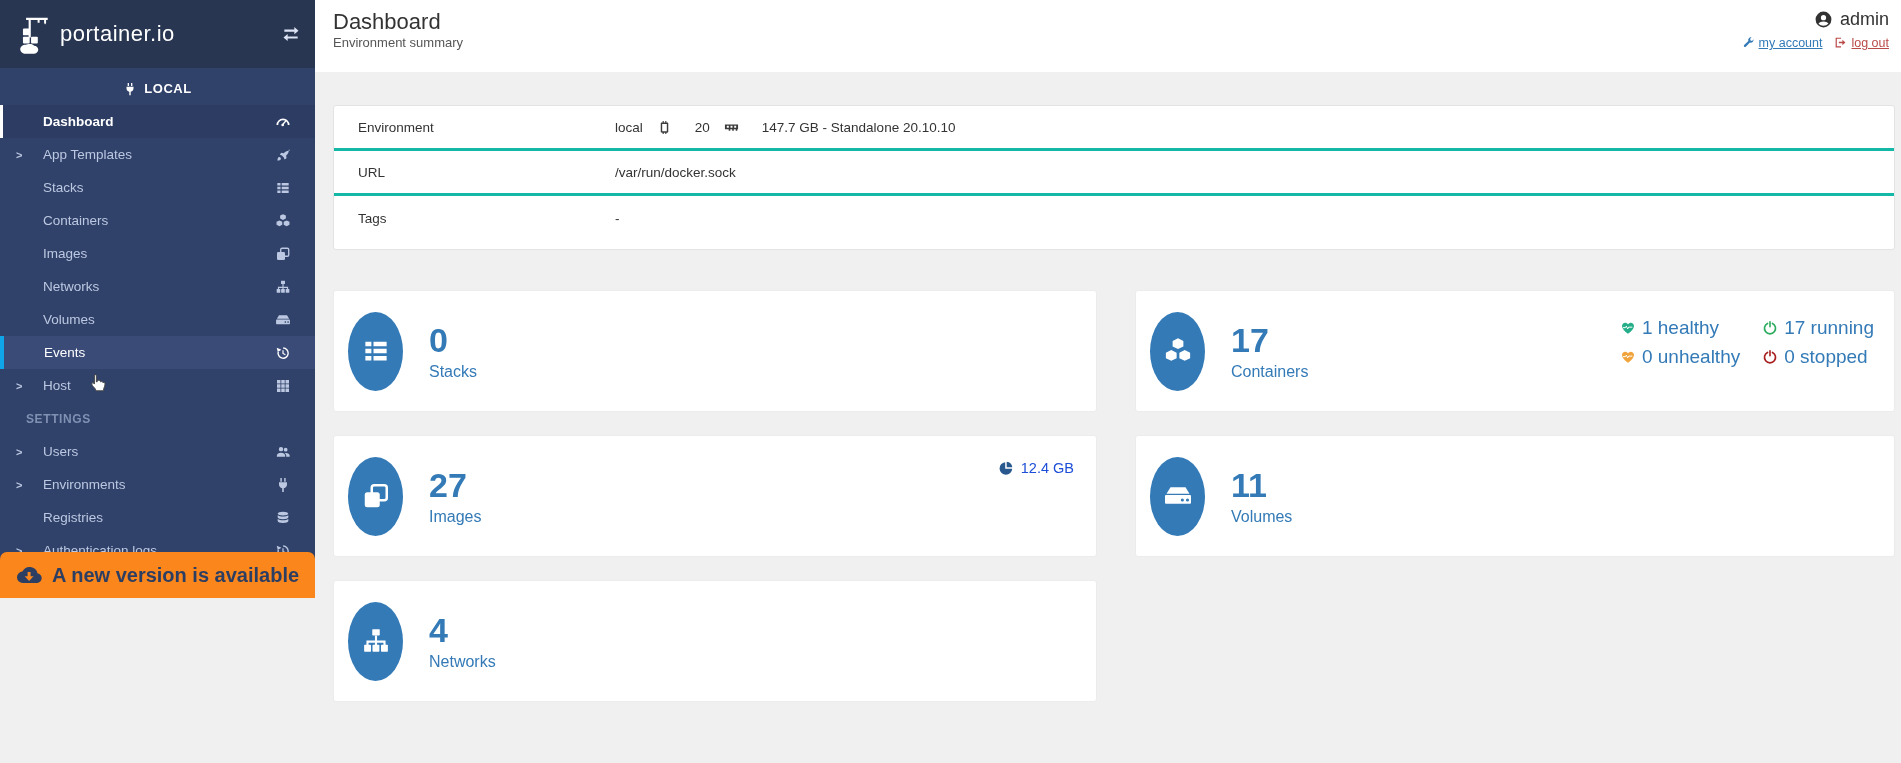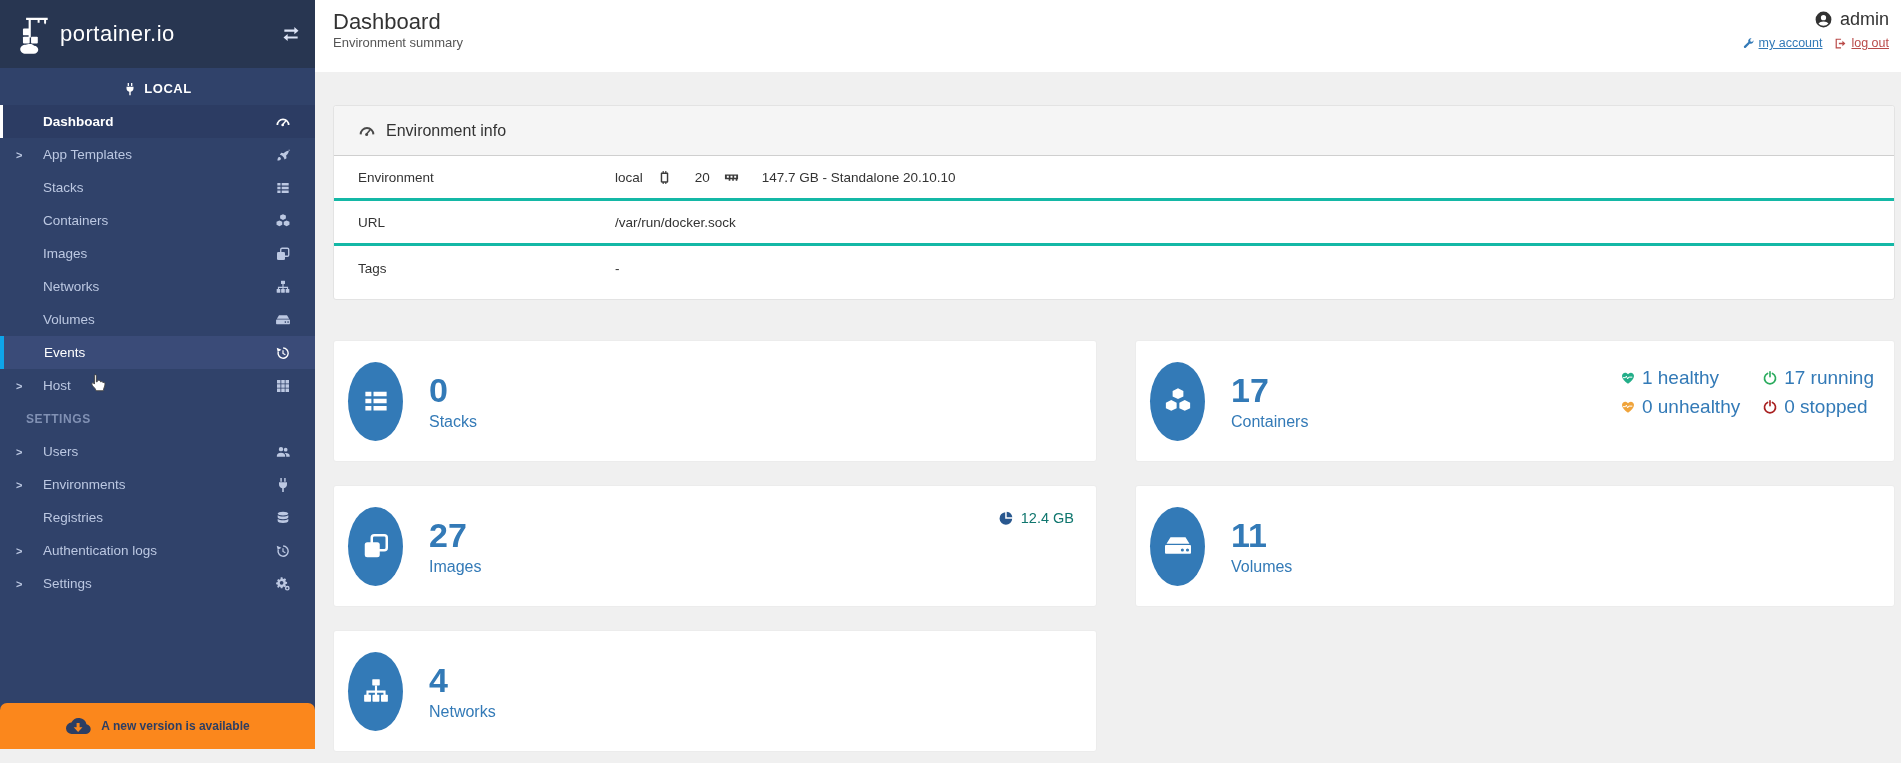"portainer.io" .sidebar { height: 749px -> 598px }
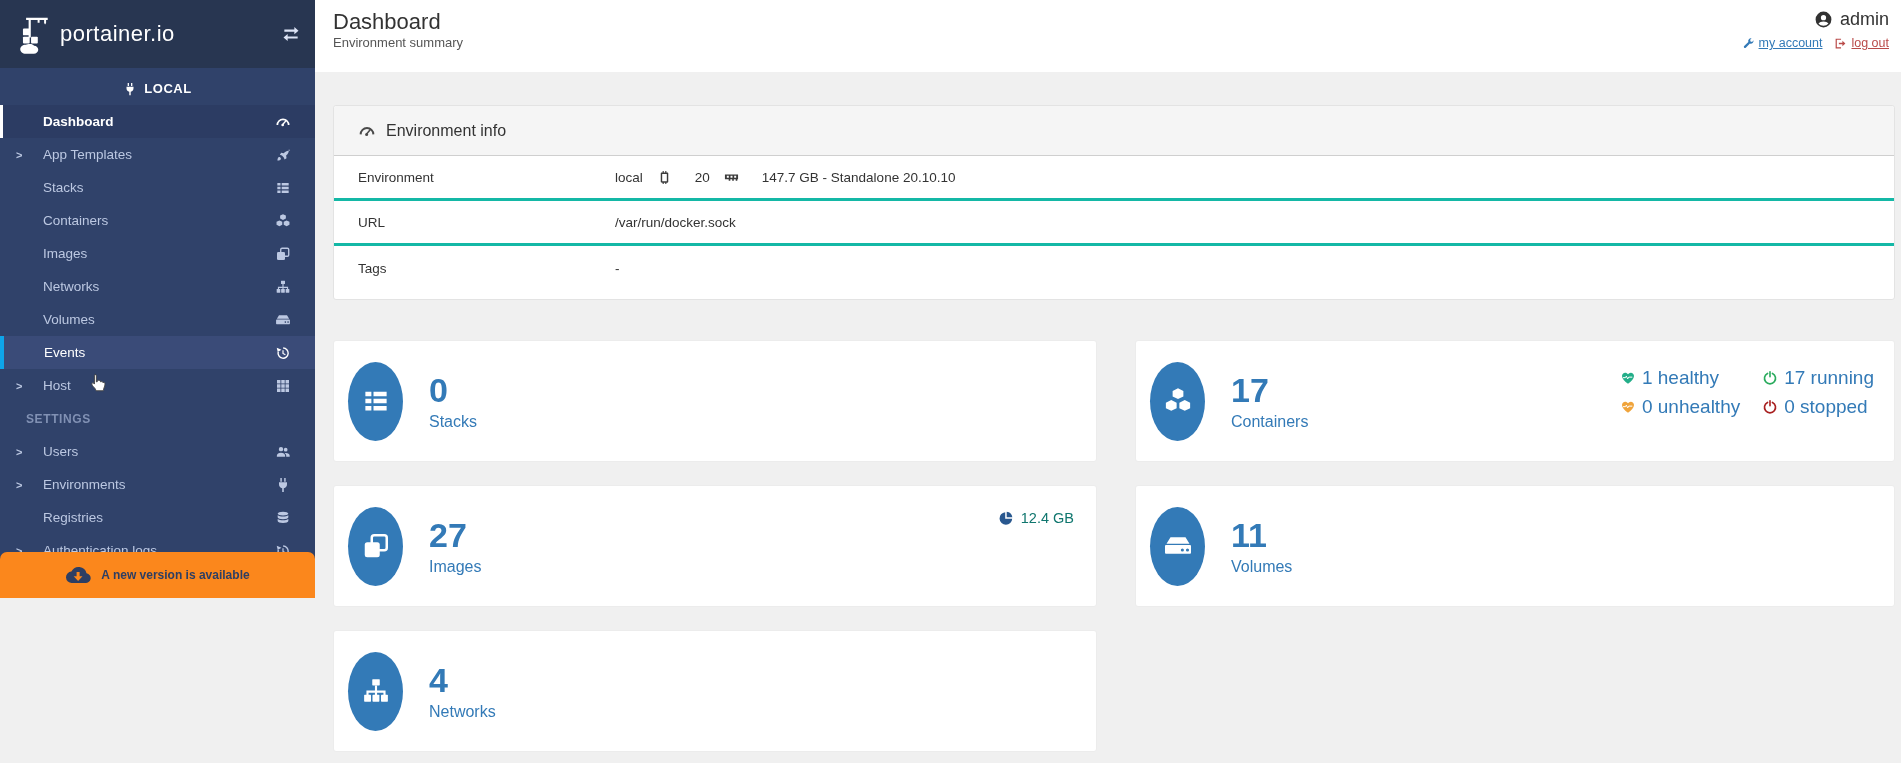"my account" .links-line a { align-items: center -> flex-start }
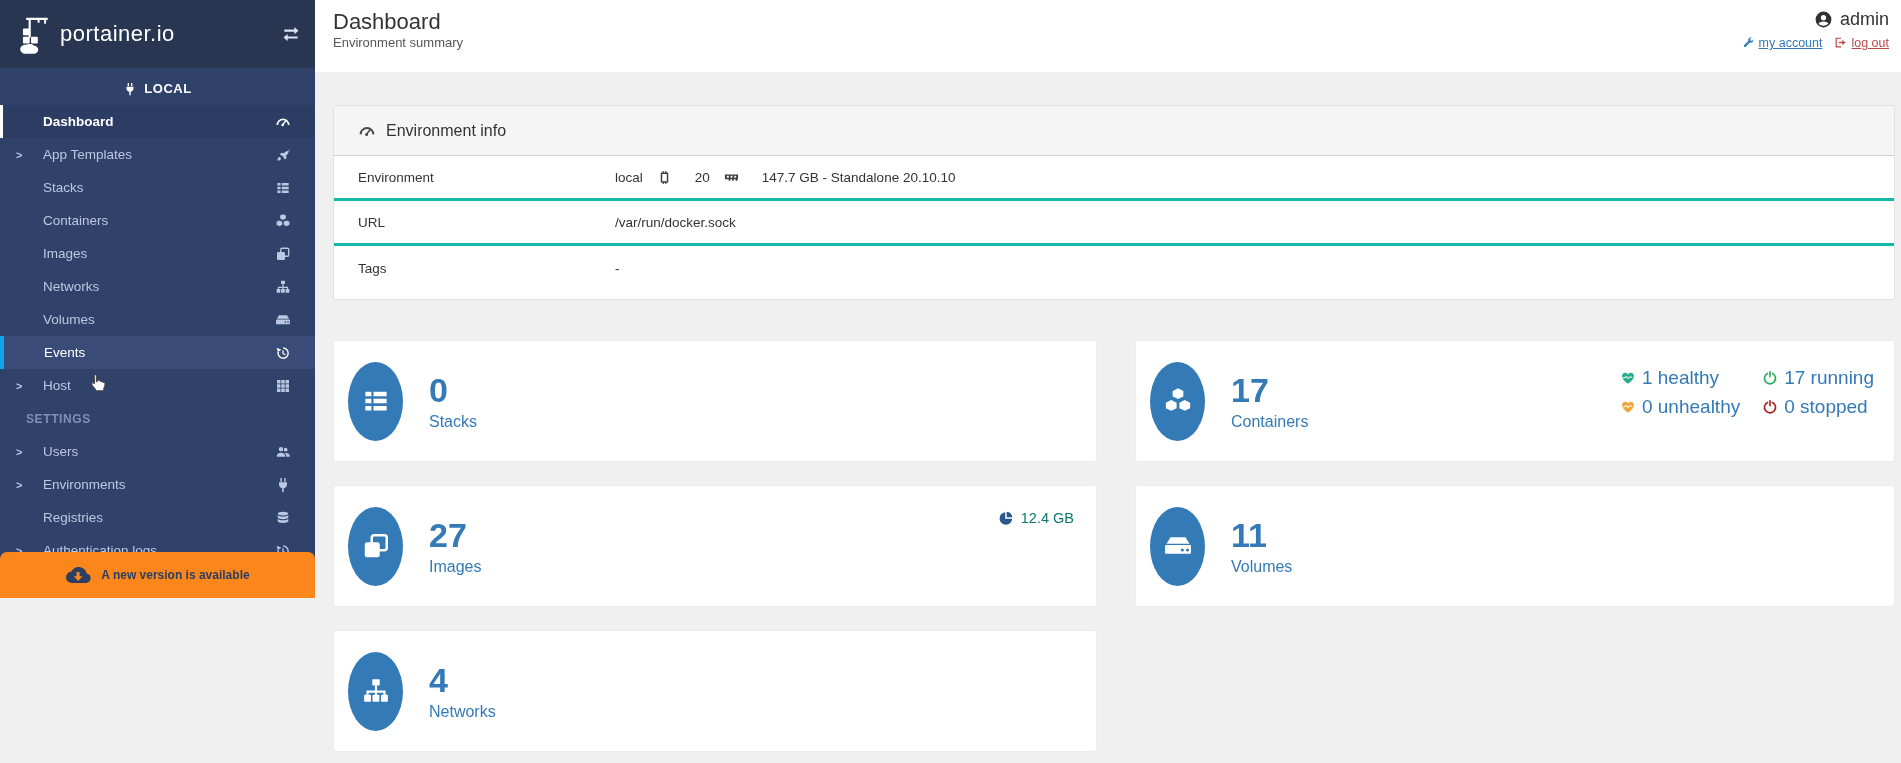"Environment info" div.widget-header { html: <div> <svg> <use></use> </svg> <span>Environment info</span> </div> -> none }
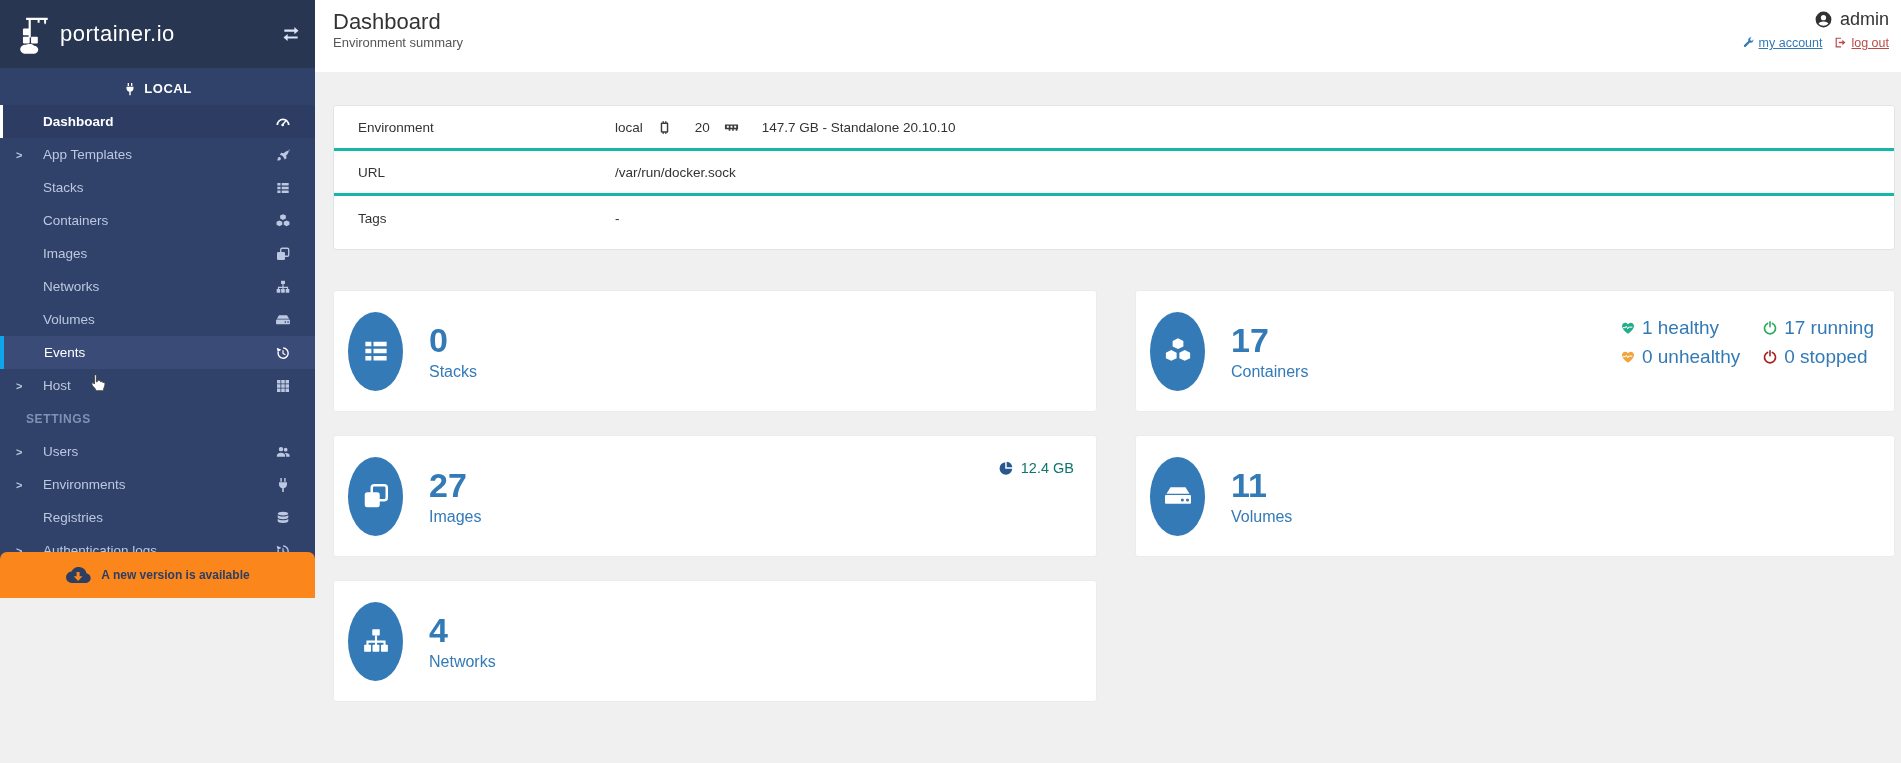"12.4 GB" .size-badge { color: #0f766e -> #1d4ed8 }
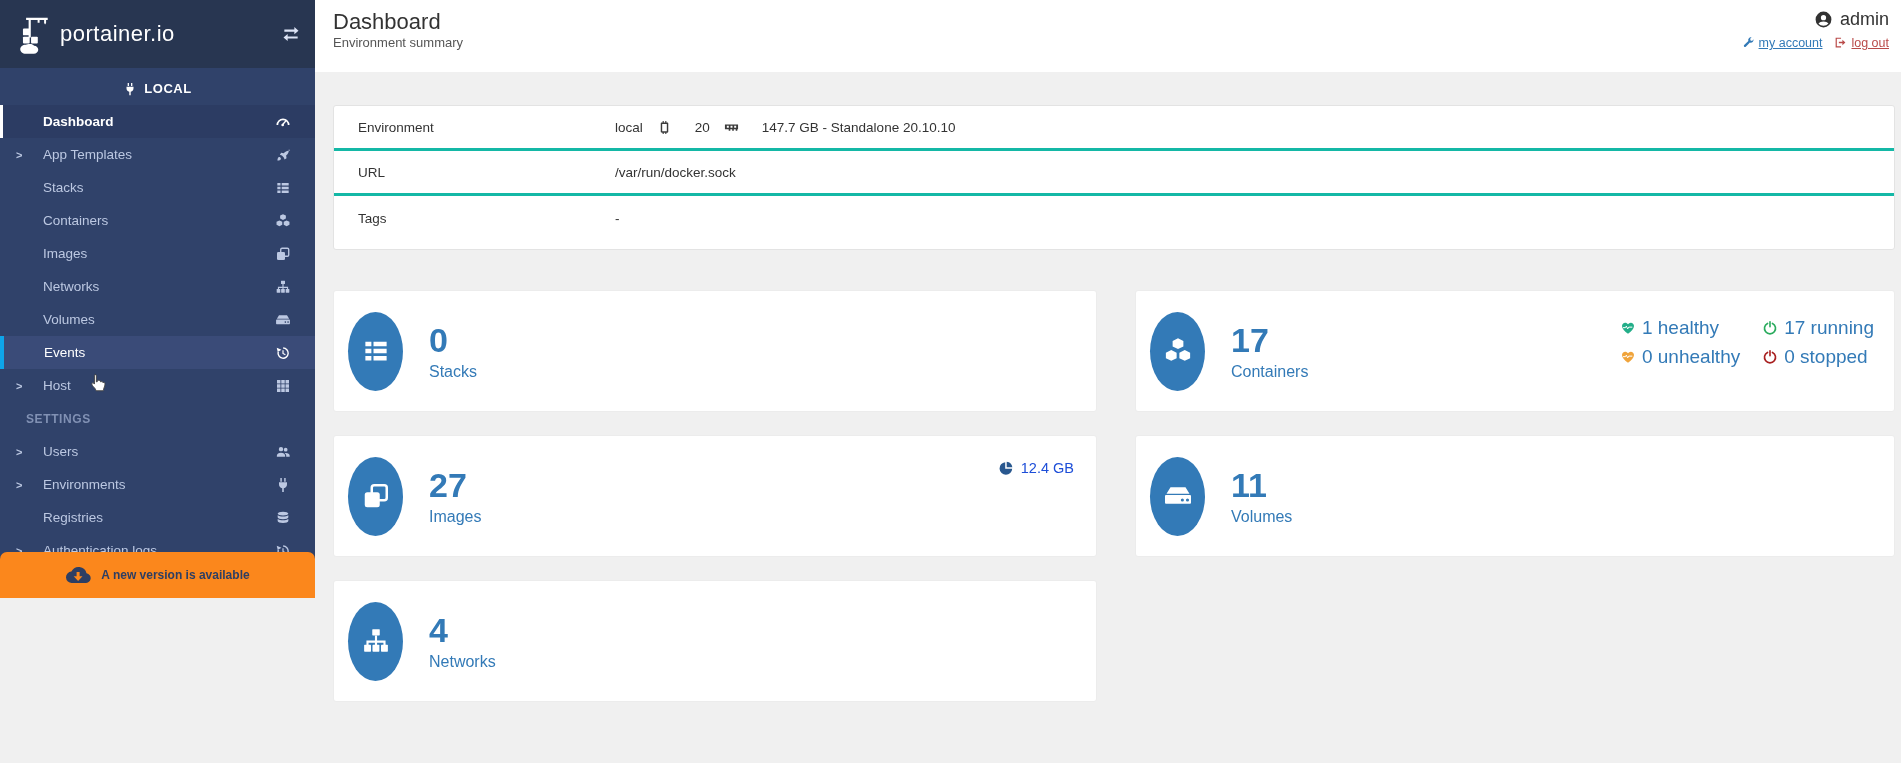"A new version is available" .update-banner { font-size: 12px -> 20px }
